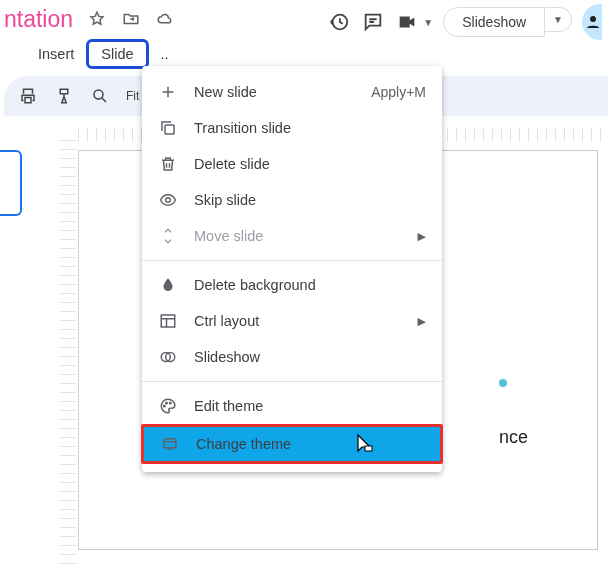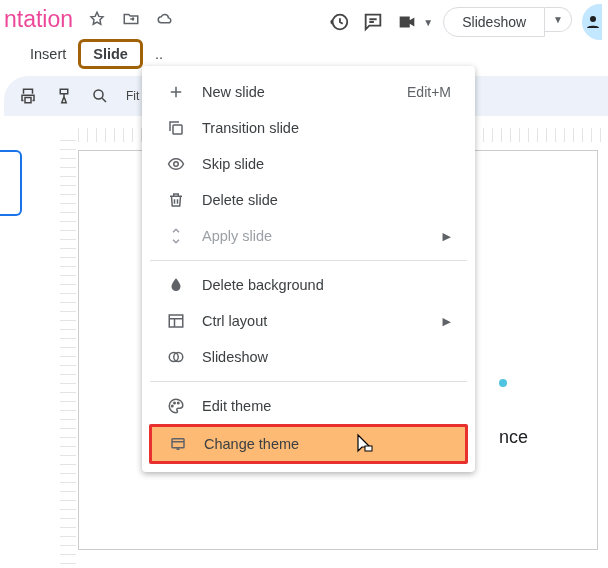"Insert" .menubar { padding-left: 8px -> 16px }
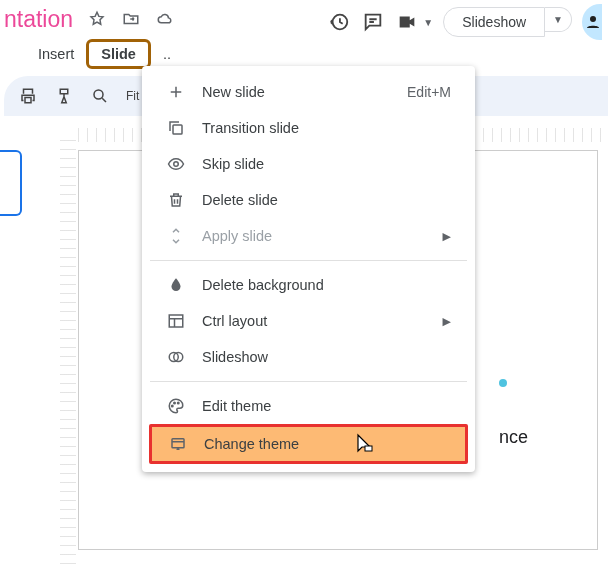"Slide" .mi.slide { border: 3px solid #a16207 -> 3px solid #1d4ed8; font-weight: 700 -> 400 }
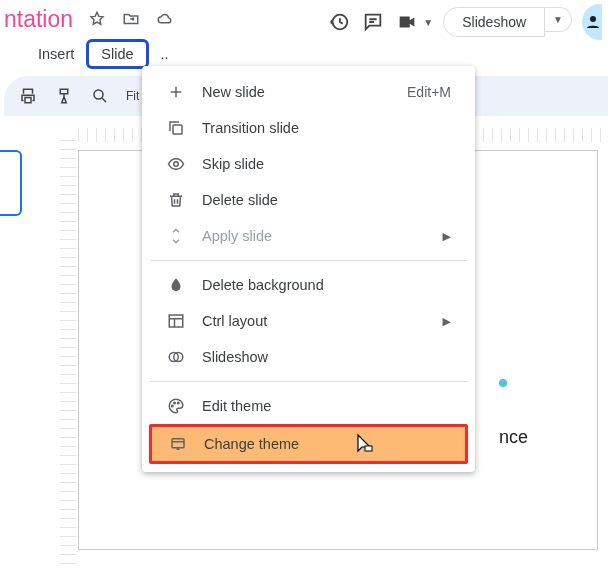"New slide" .dropdown { padding: 8px 8px -> 8px 0; width: 333px -> 300px }
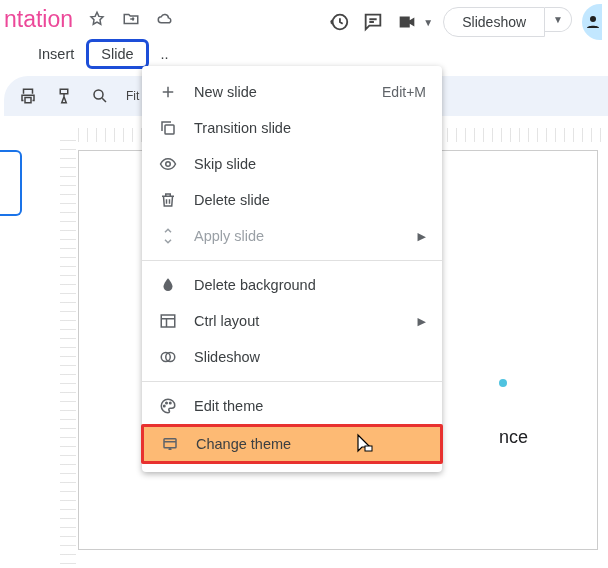"Edit+M" span.dd-shortcut { text: Edit+M -> Apply+M }
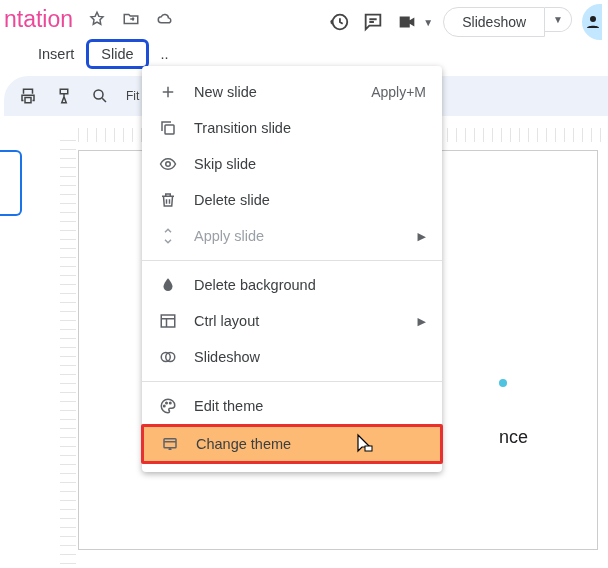"Skip slide" div.dd-item { order: before "Delete slide" -> after "Delete slide" }
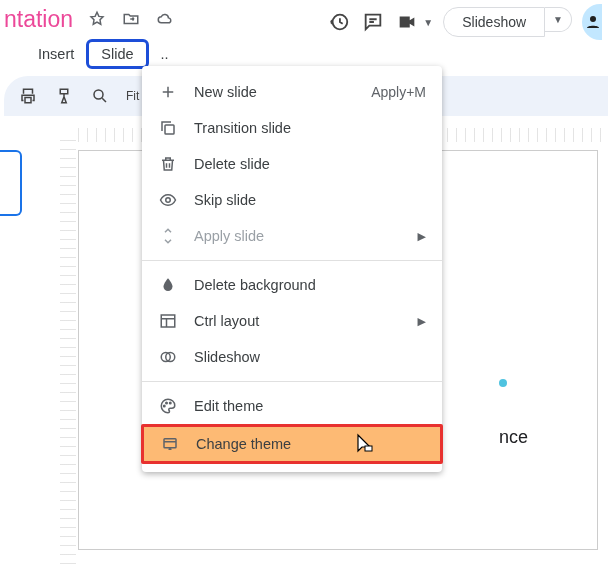"Apply slide" span { text: Apply -> Move }
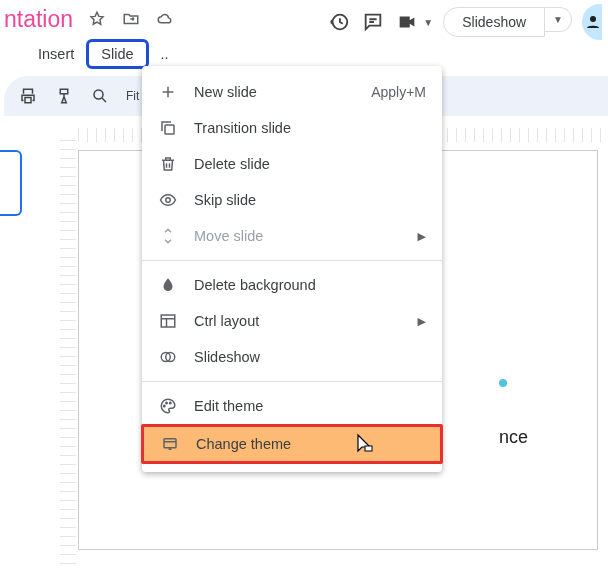"Change theme" .dd-item.highlight-red { background: #fdba74 -> #0ea5e9 }
